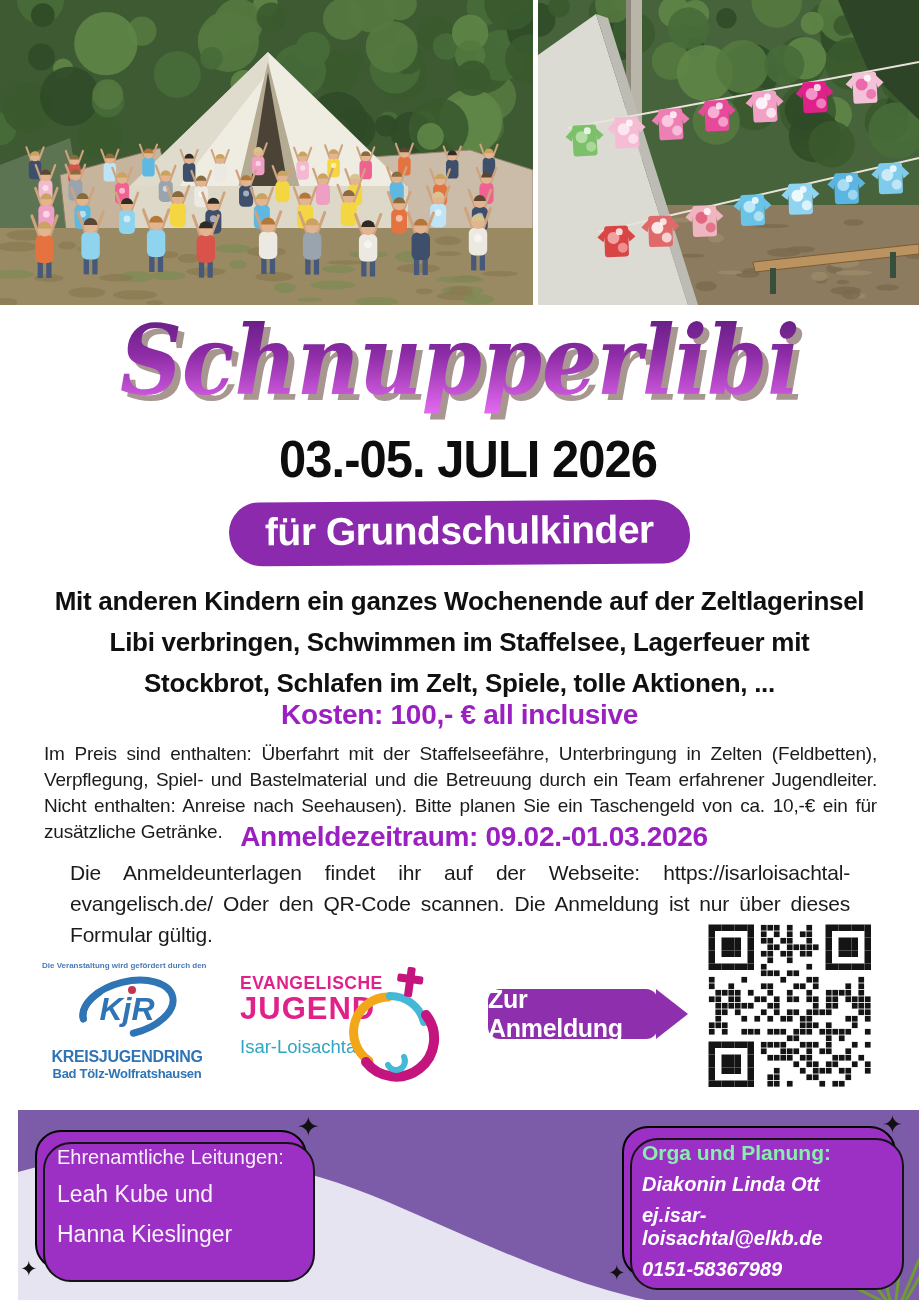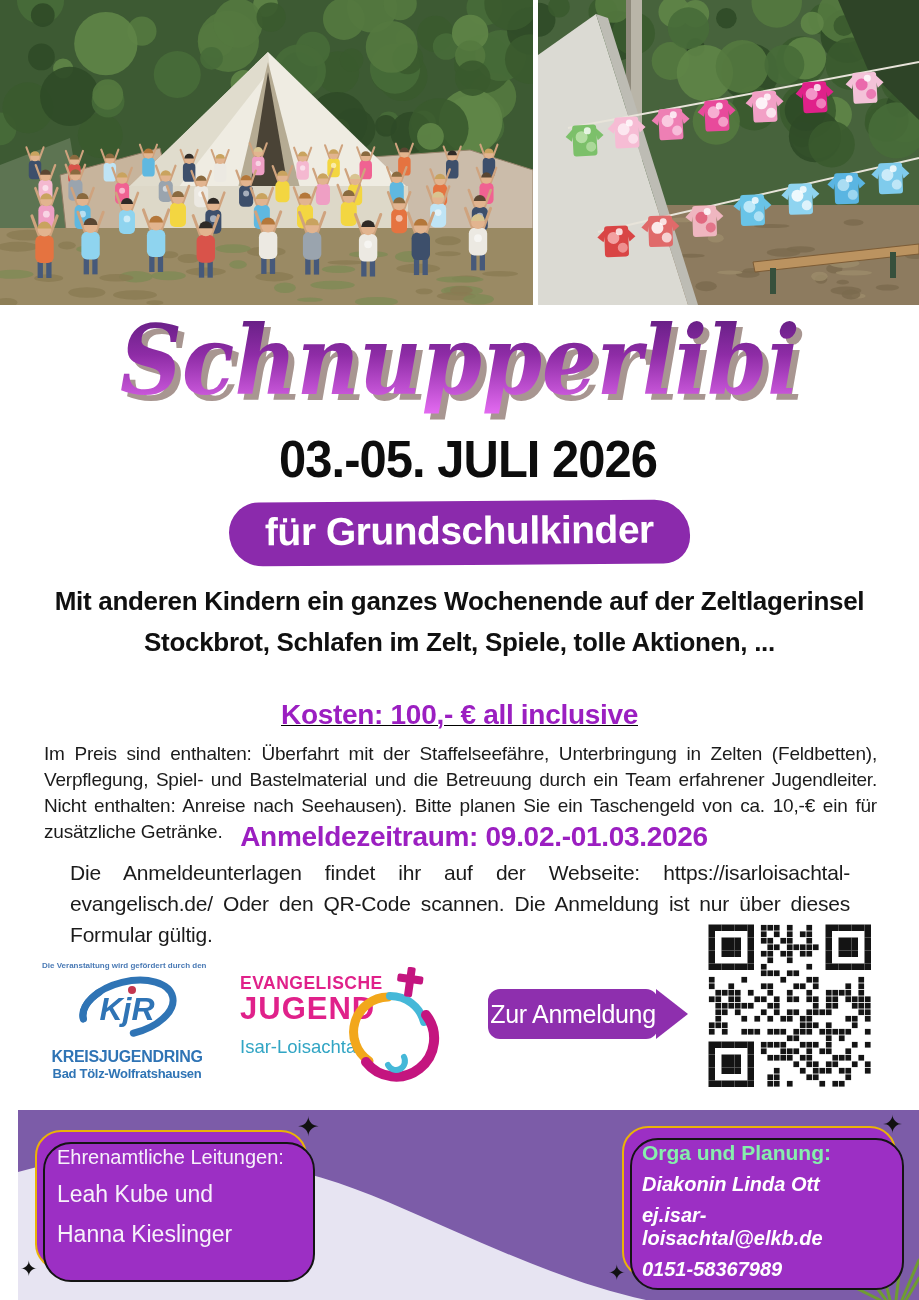"Libi verbringen, Schwimmen im" div { html: none -> <div>Libi verbringen, Schwimmen im Staffelsee, Lagerfeuer mit</div> }
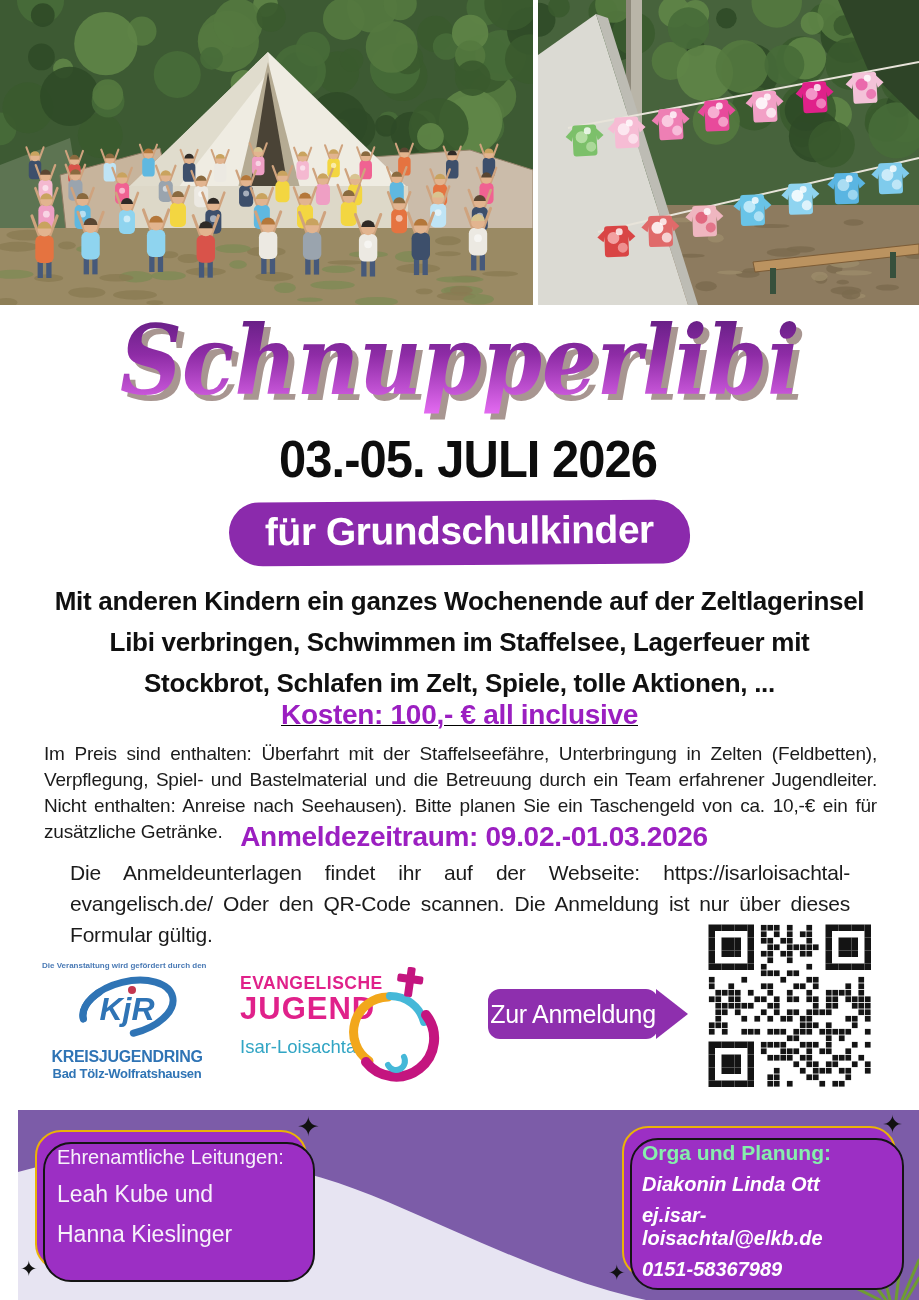"Kosten: 100,- € all inclusive" .cost-row { text-decoration: underline -> none }
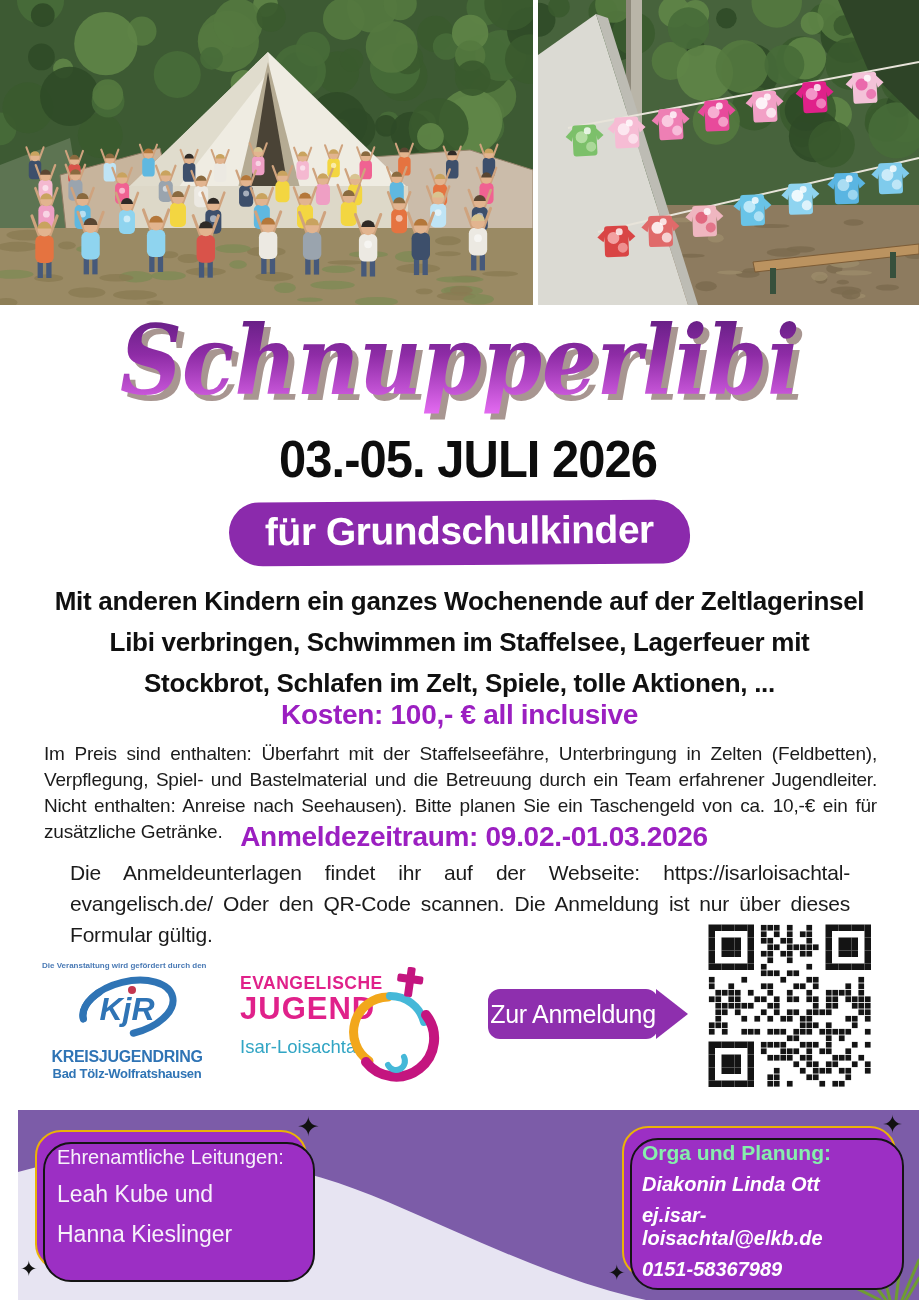"Zur Anmeldung" .cta span { font-weight: 400 -> 700 }
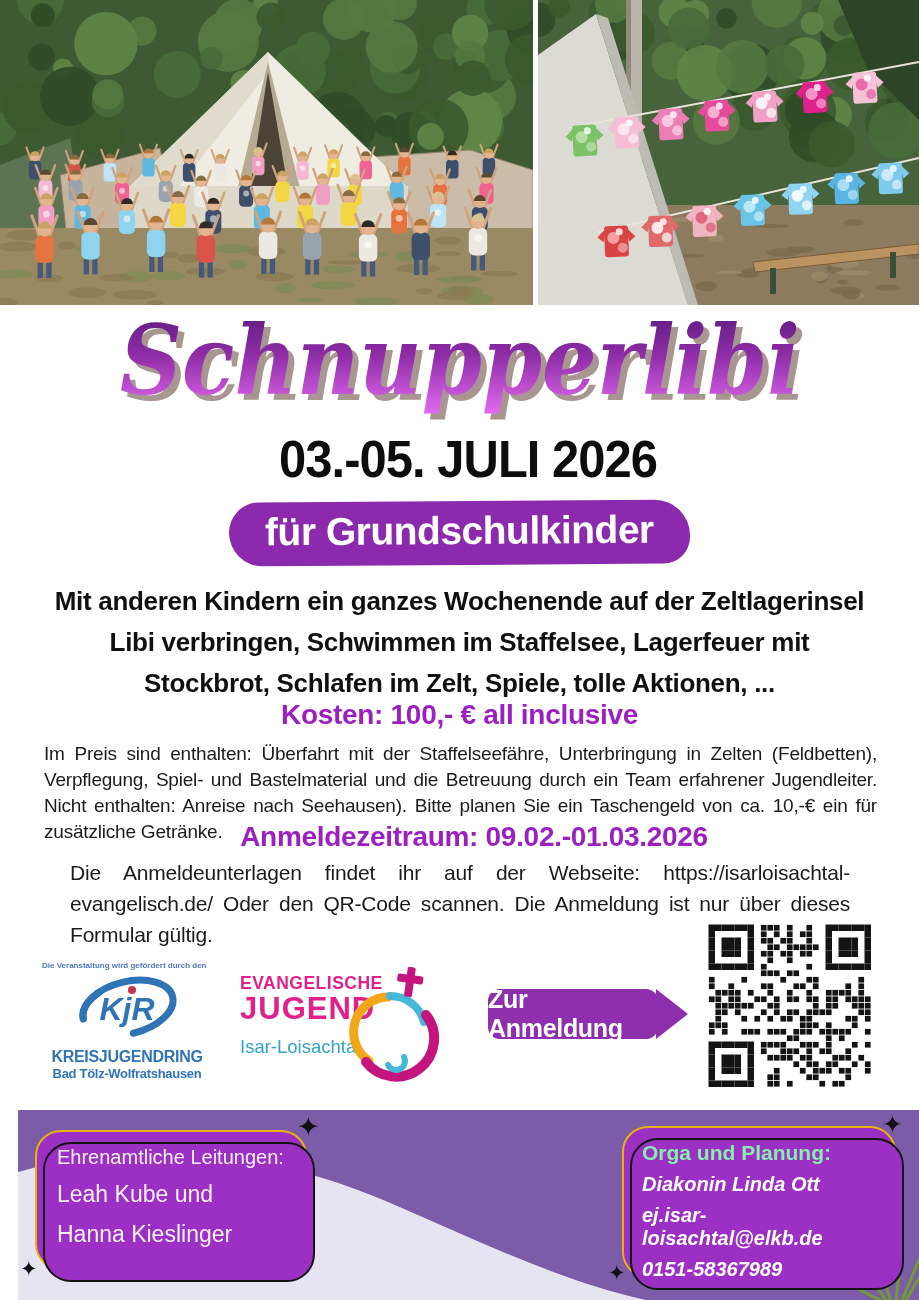"Ehrenamtliche Leitungen:" .card { border: 2px solid #eab308 -> 2px solid #000000 }
